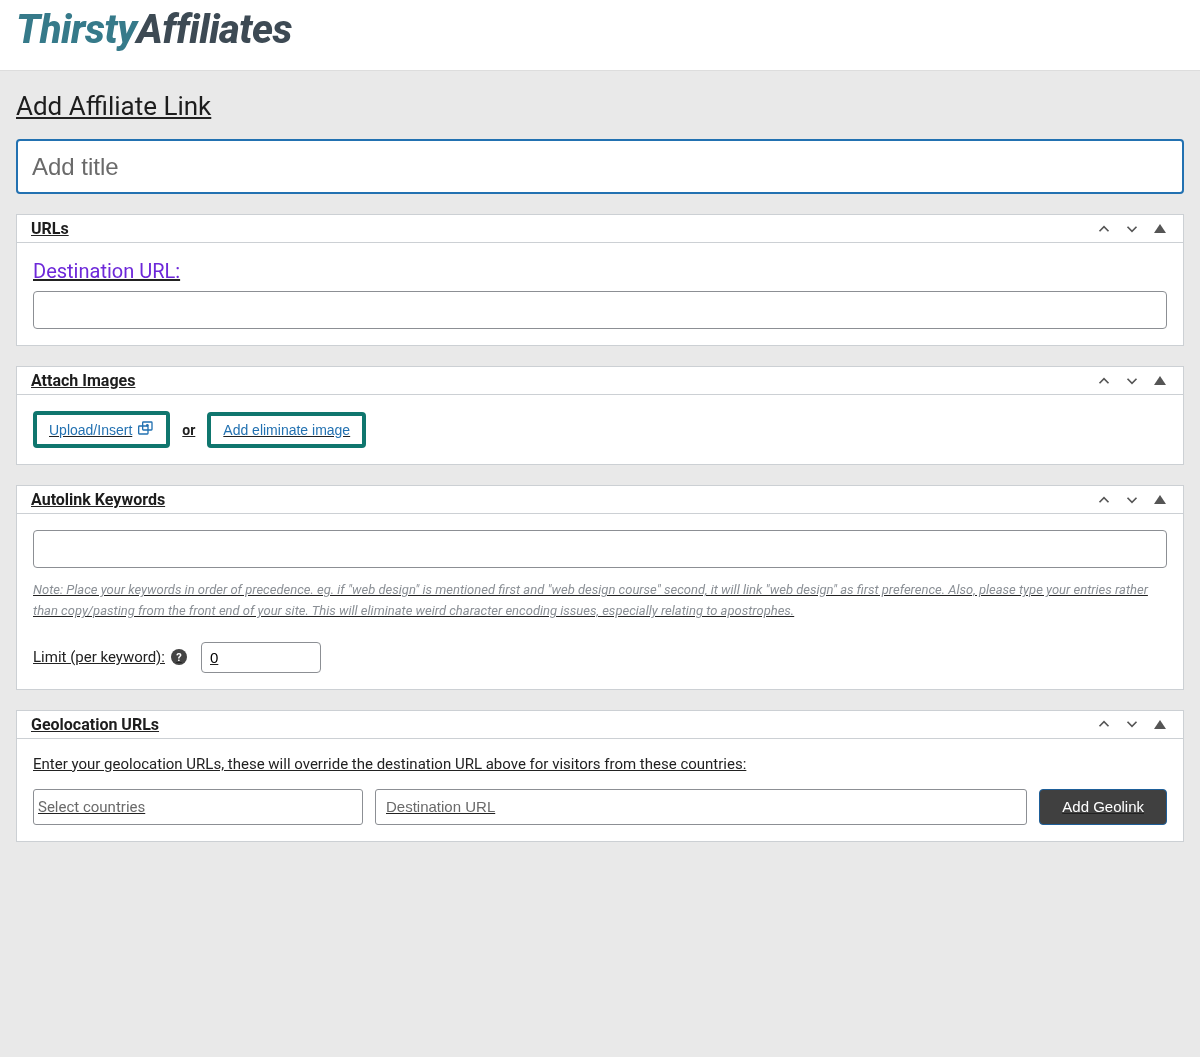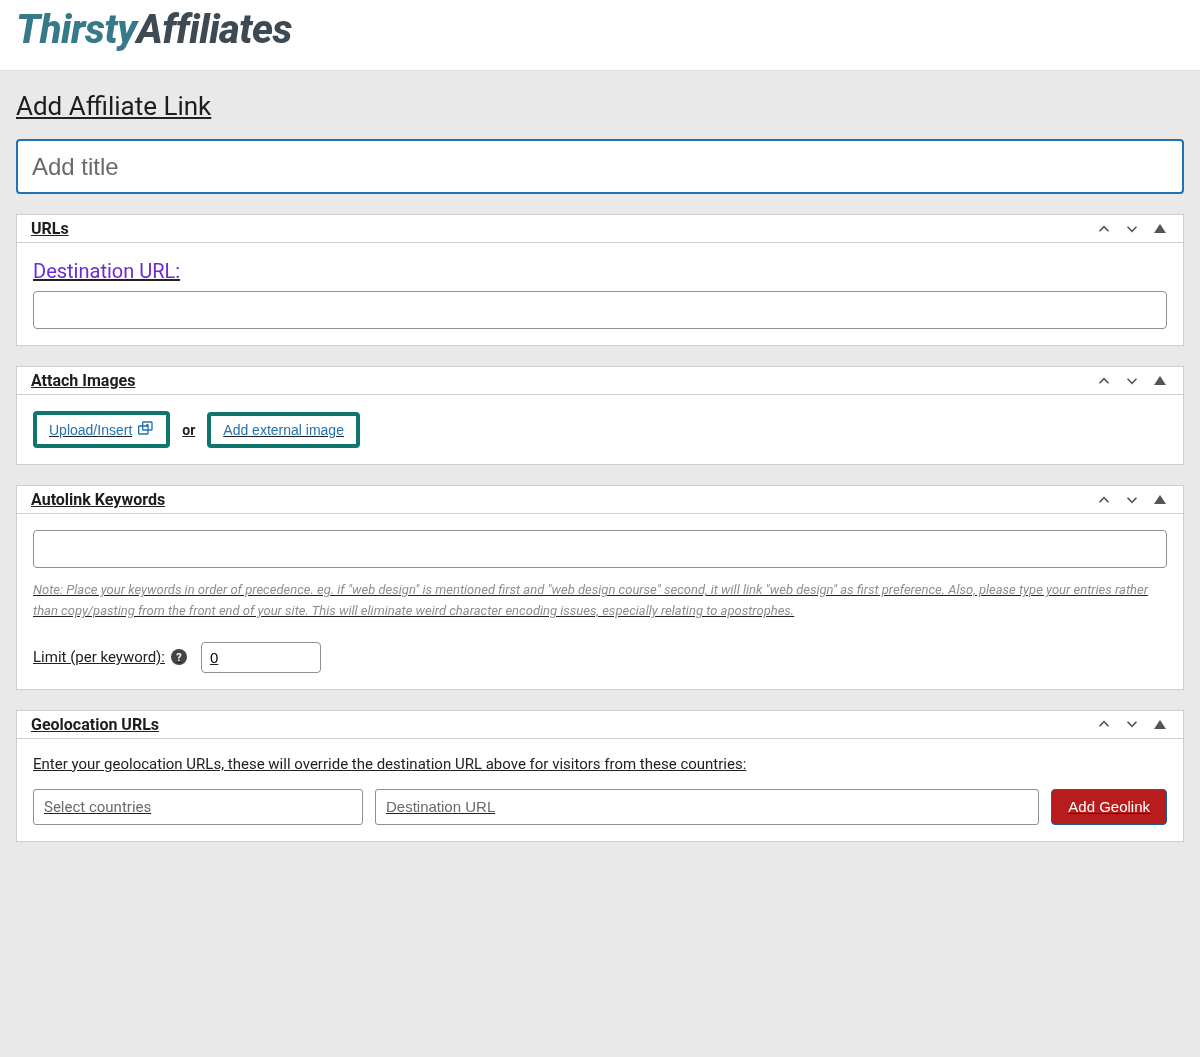"Add external image" span { text: external -> eliminate }
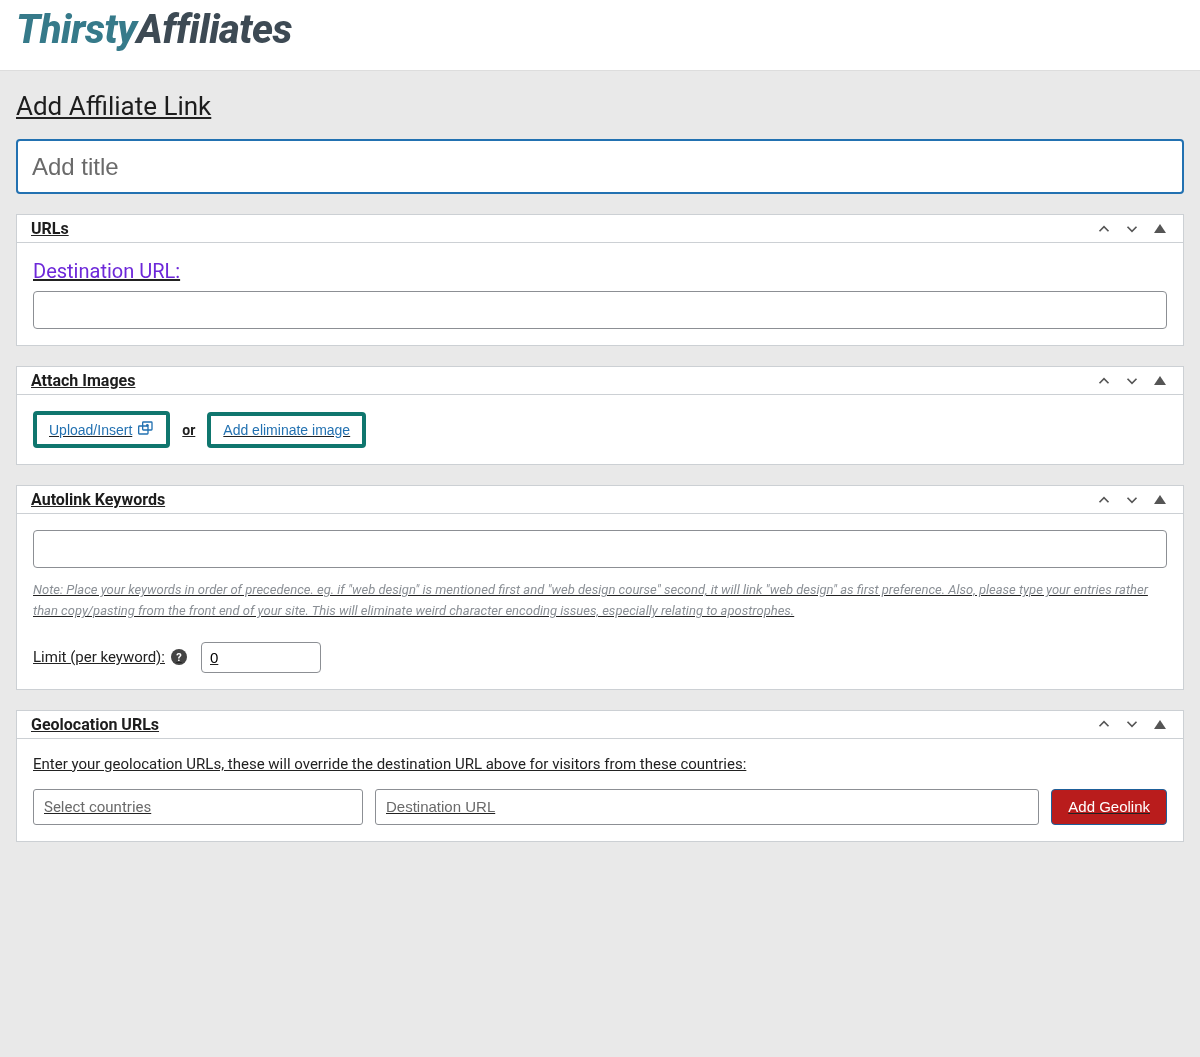"Select countries" .geo-select { padding: 8px 10px -> 8px 4px }
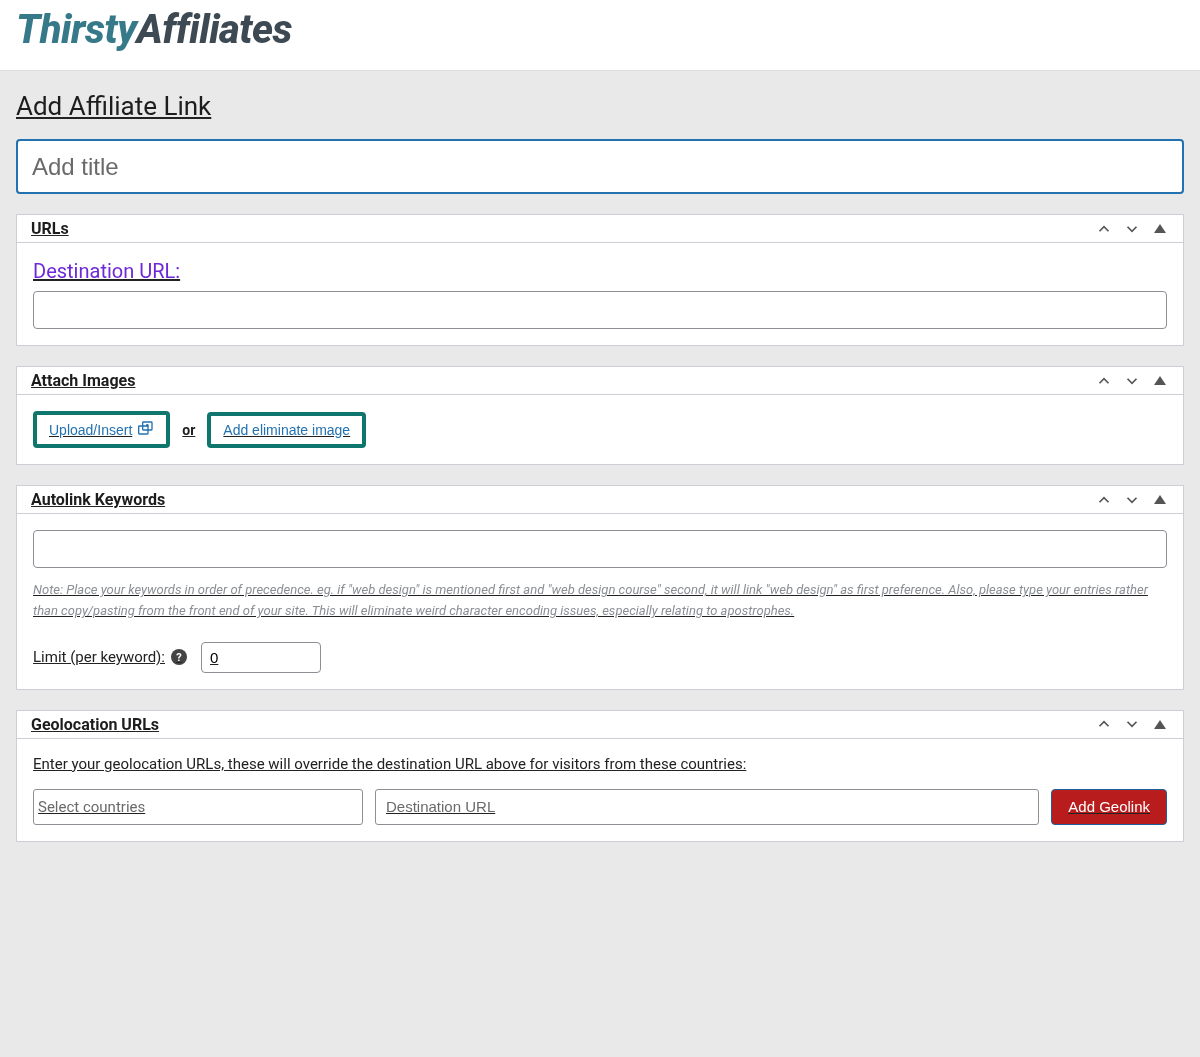"Add Geolink" .btn-primary { background: #b91c1c -> #404040; padding: 8px 16px -> 8px 22px }
